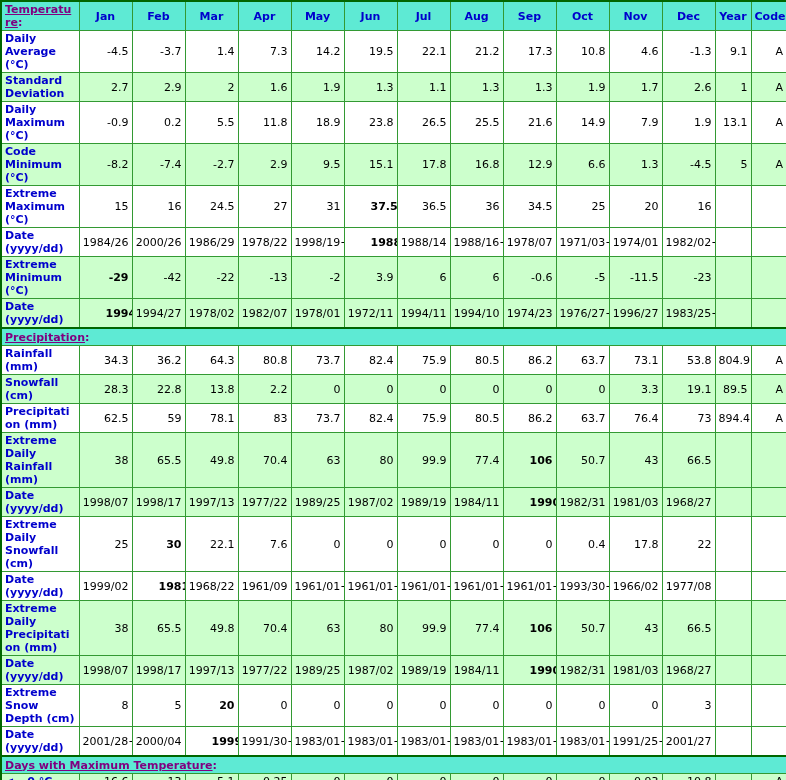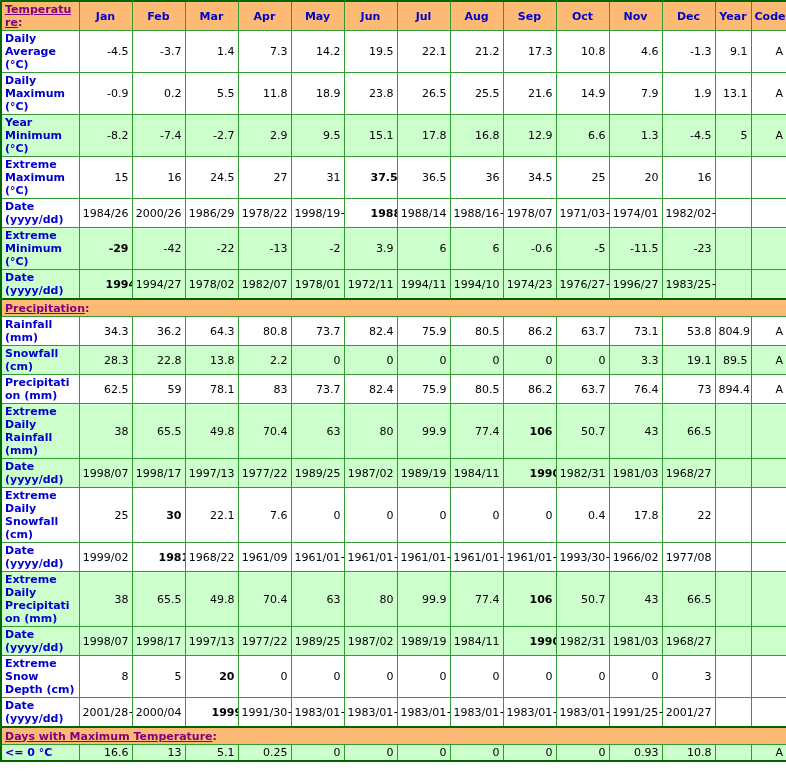"Temperature:" #climate-table tr.section-row td { background: #fdba74 -> #5eead4 }
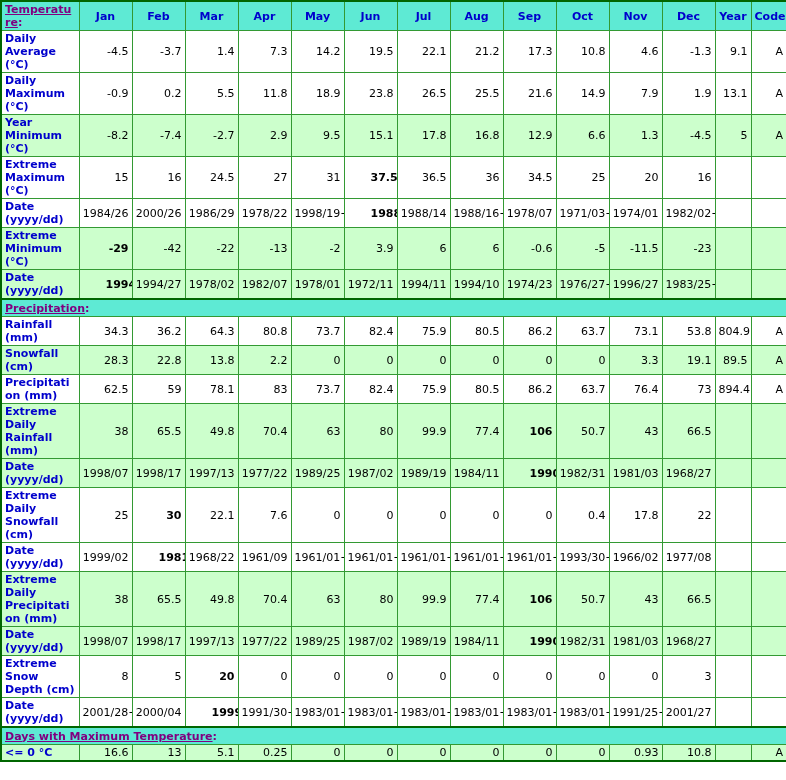"Standard Deviation" tr { html: none -> <tr> <td>Standard Deviation</td> <td>2.7</td> <td>2.9</td> <td>2</td> <td>1.6</td> <td>1.9</td> <td>1.3</td> <td>1.1</td> <td>1.3</td> <td>1.3</td> <td>1.9</td> <td>1.7</td> <td>2.6</td> <td>1</td> <td>A</td> </tr> }
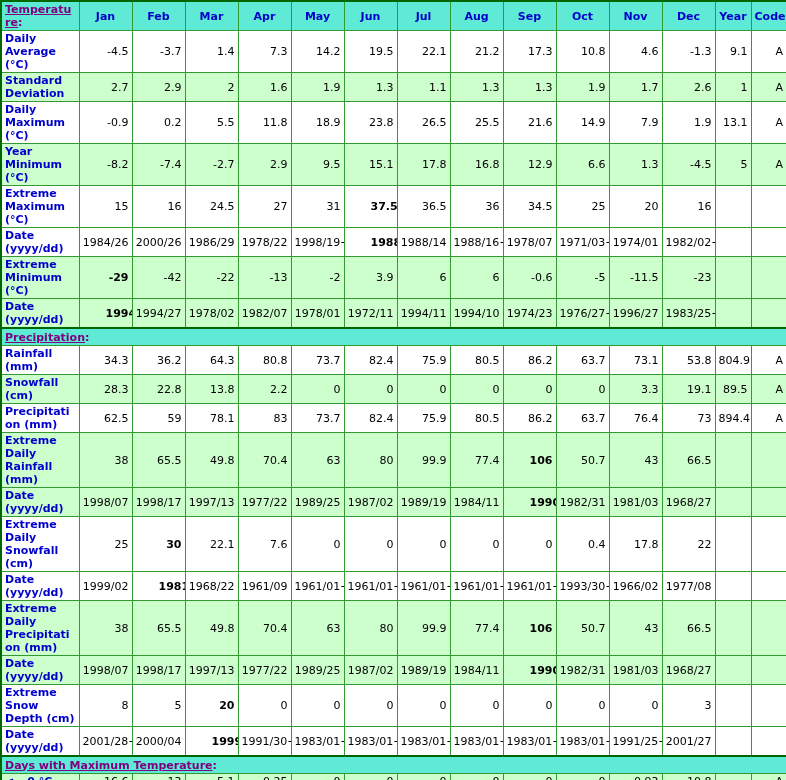"Year Minimum (°C)" td.row-label { text: Year -> Code }
